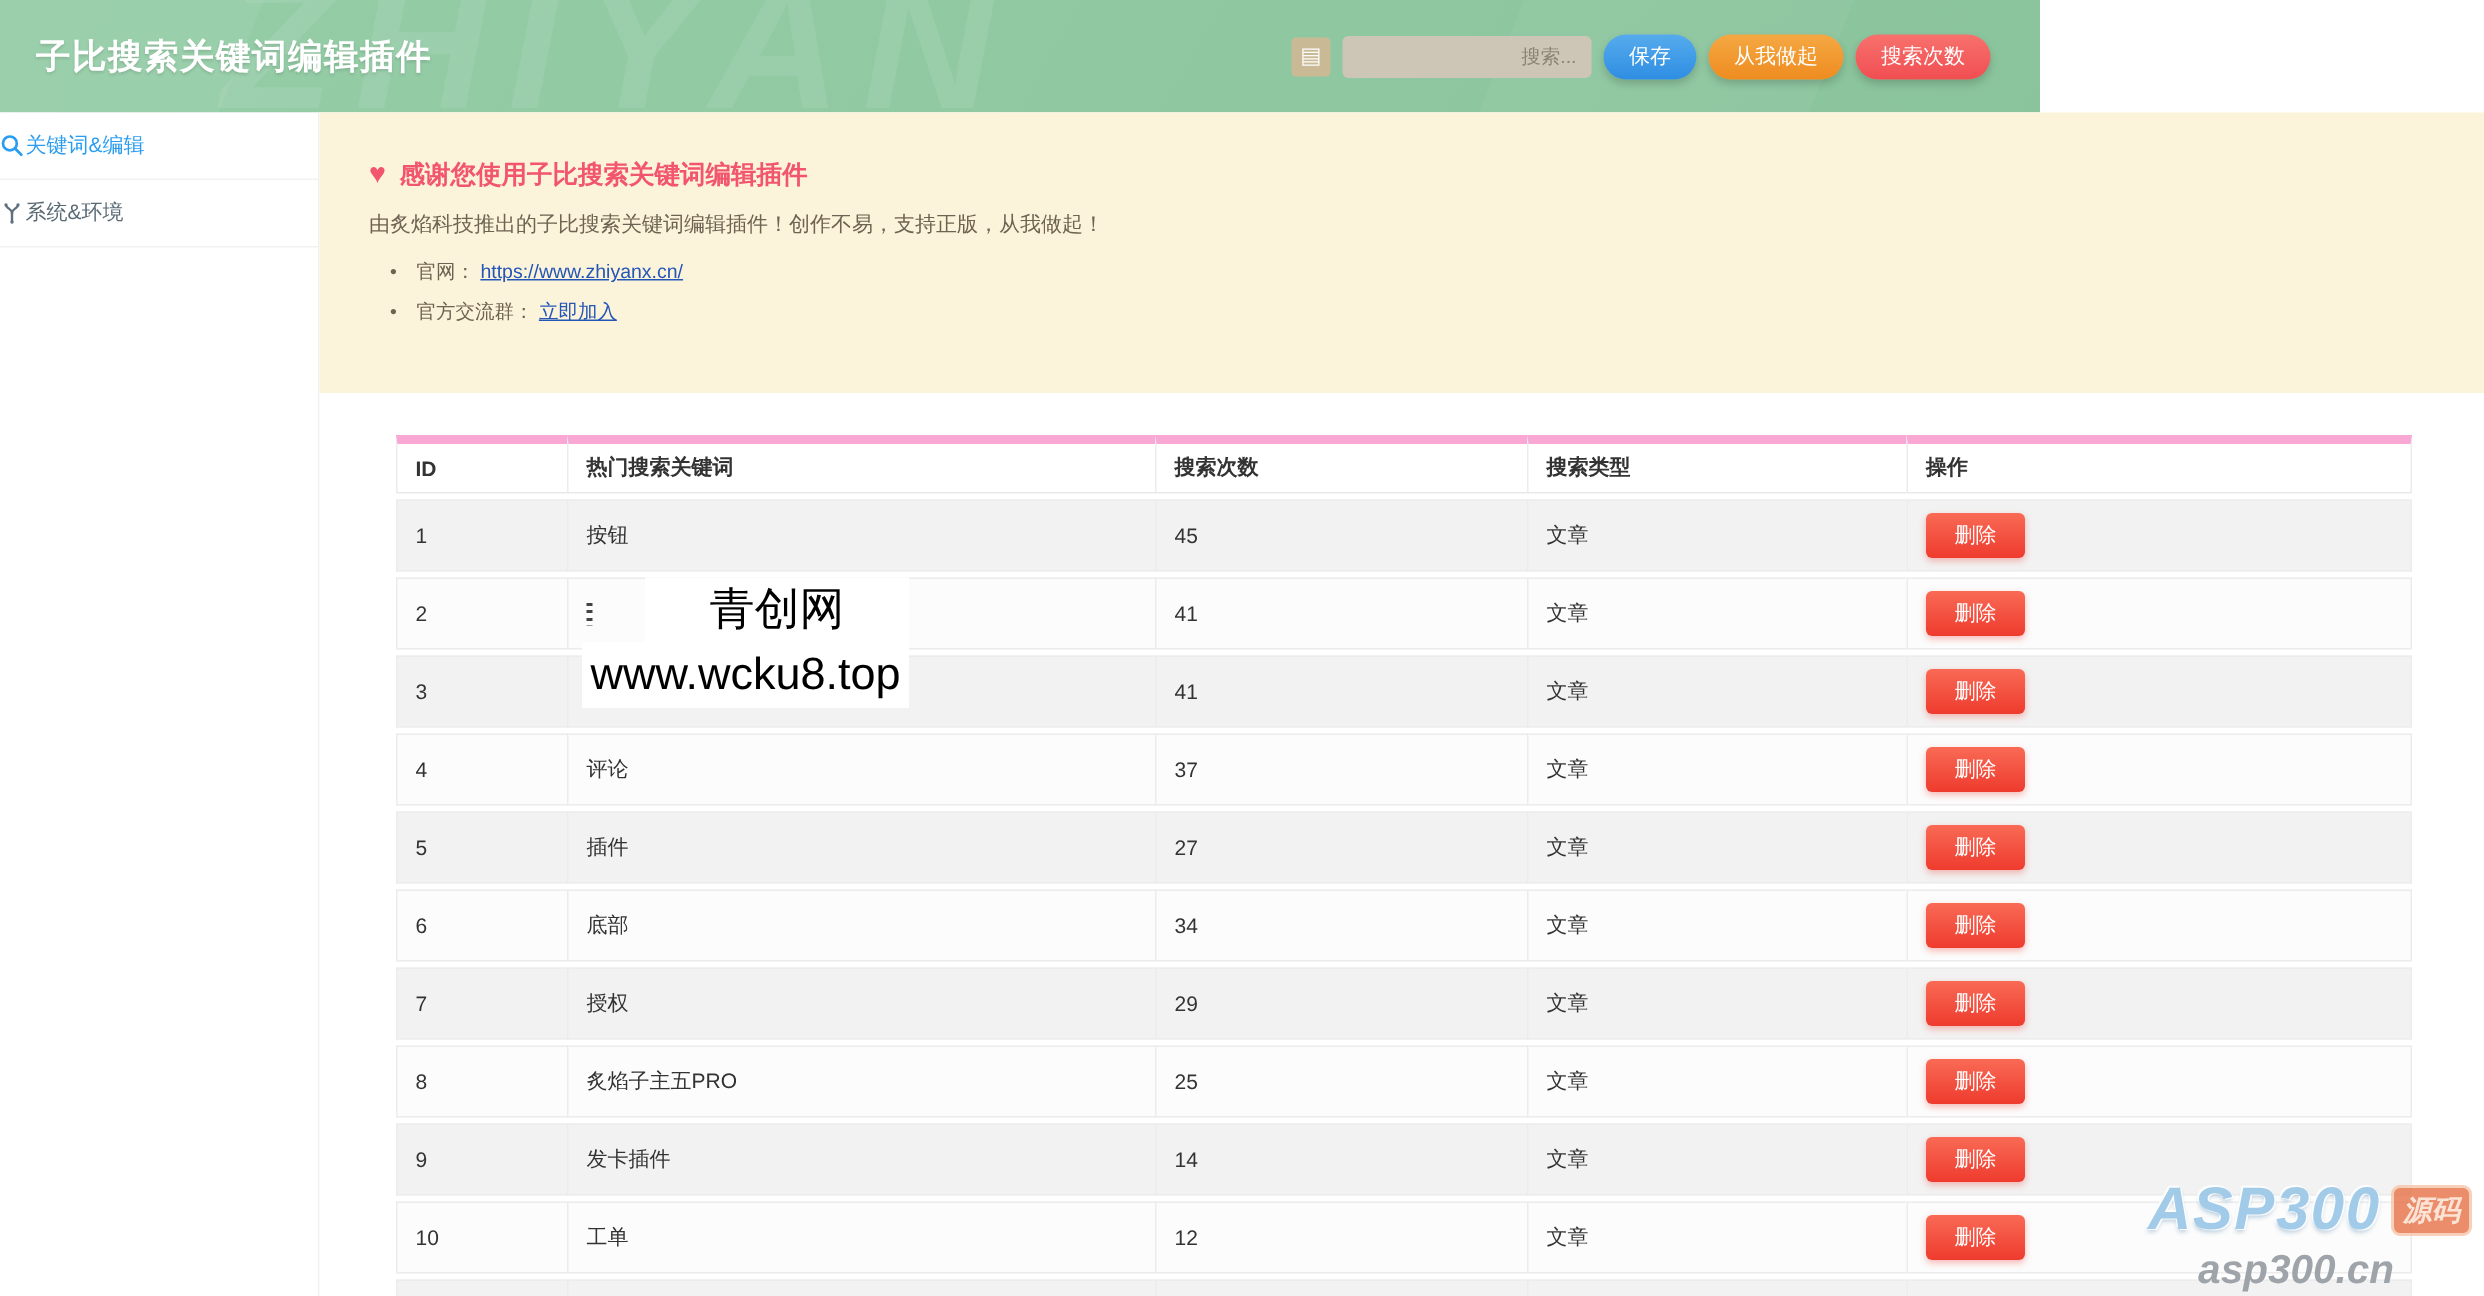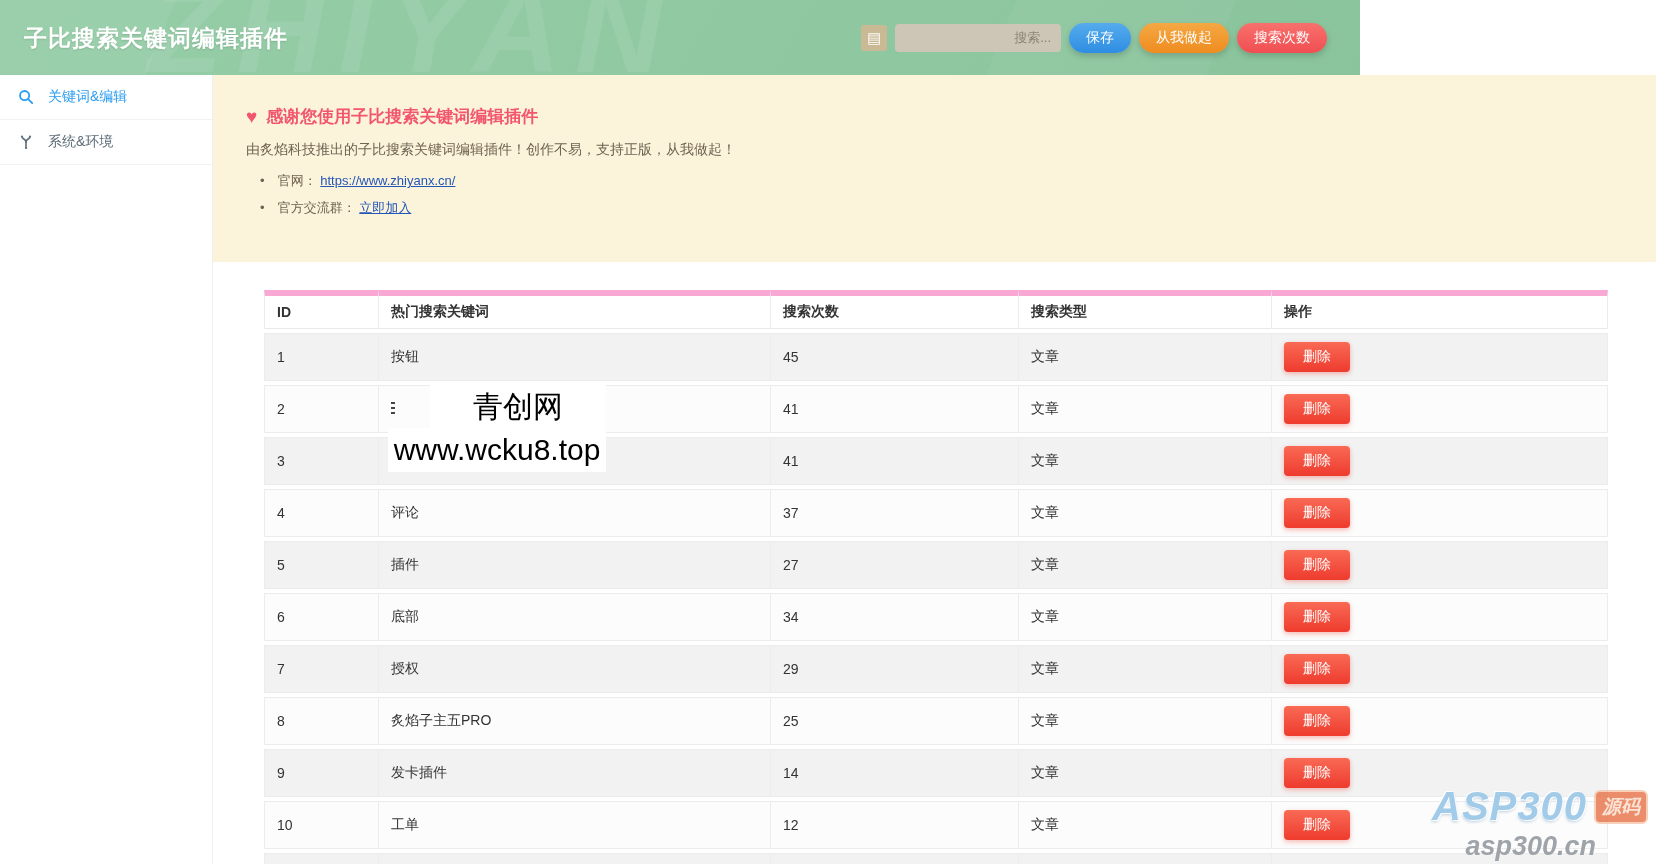"关键词&编辑" .side-item { gap: 14px -> 1px; padding-left: 18px -> none }
